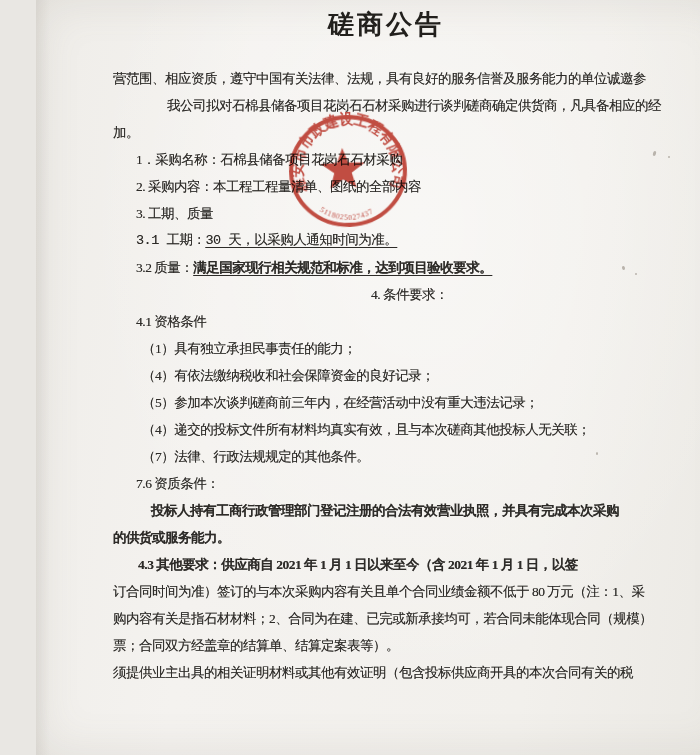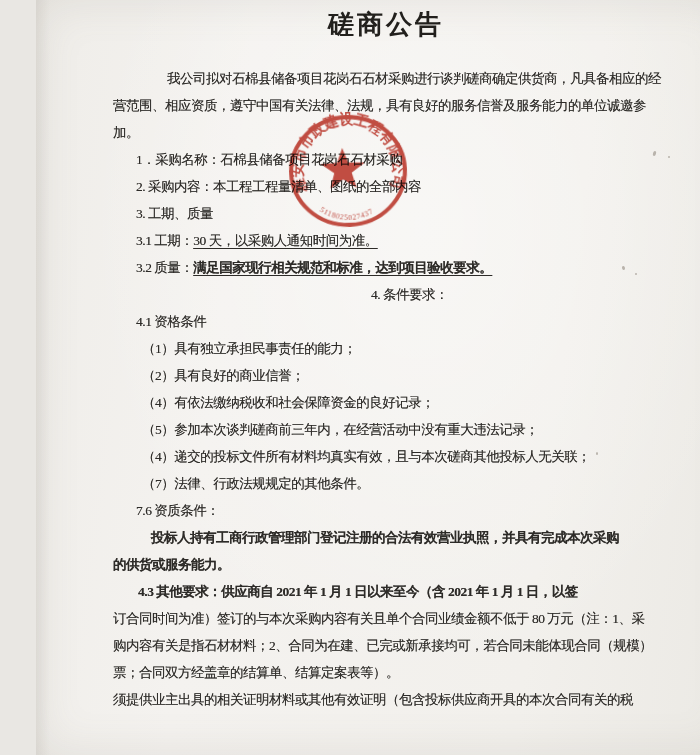"我公司拟对石棉县储备项目花岗石石材采购进行谈判磋商确定供货商，凡具备相应的经" div.line { order: before "营范围、相应资质，遵守中国有关法律、法规，具有良好的服务信誉及服务能力的单位诚邀" -> after "营范围、相应资质，遵守中国有关法律、法规，具有良好的服务信誉及服务能力的单位诚邀" }
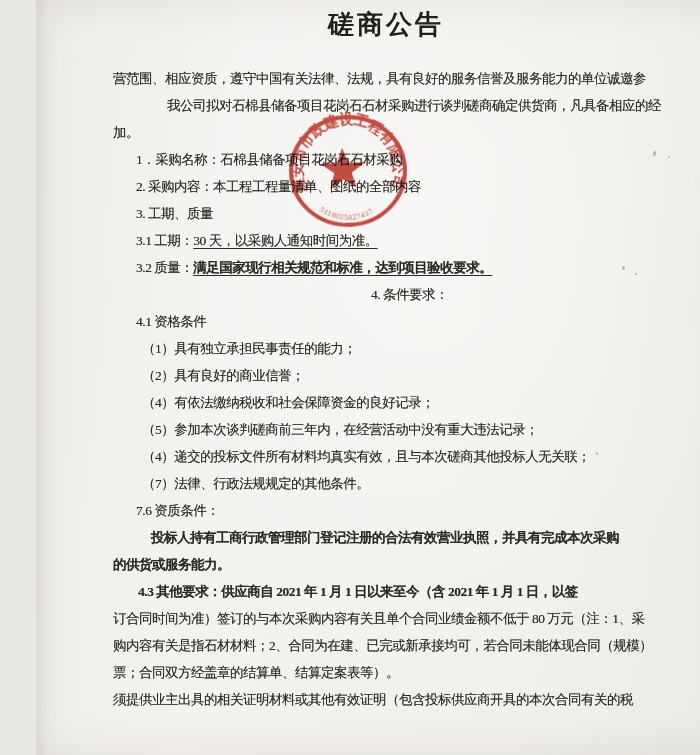"3.1 工期：30 天，以采购人通知时间为准。" div.line { font-family: none -> Liberation Mono, monospace }
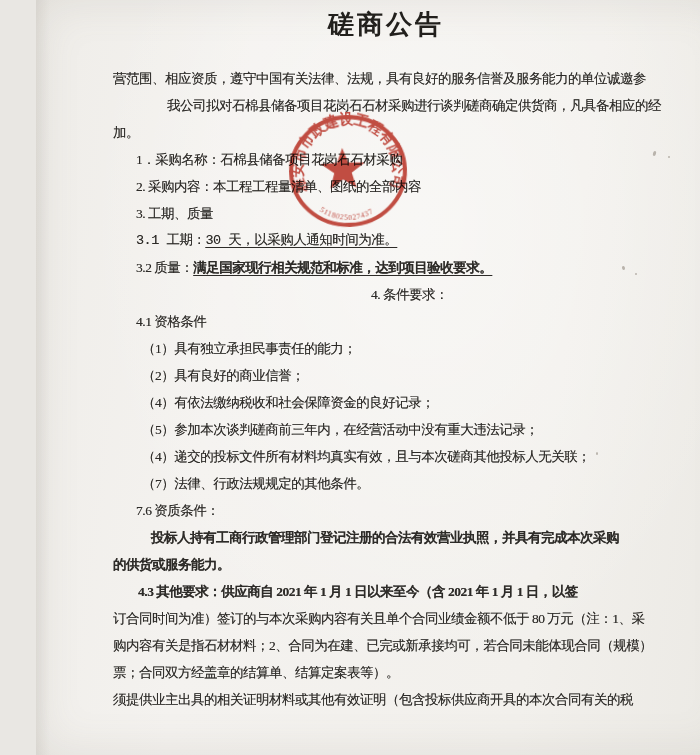"（2）具有良好的商业信誉；" div.line { html: <div><span>（2）具有良好的商业信誉；</span></div> -> none }
